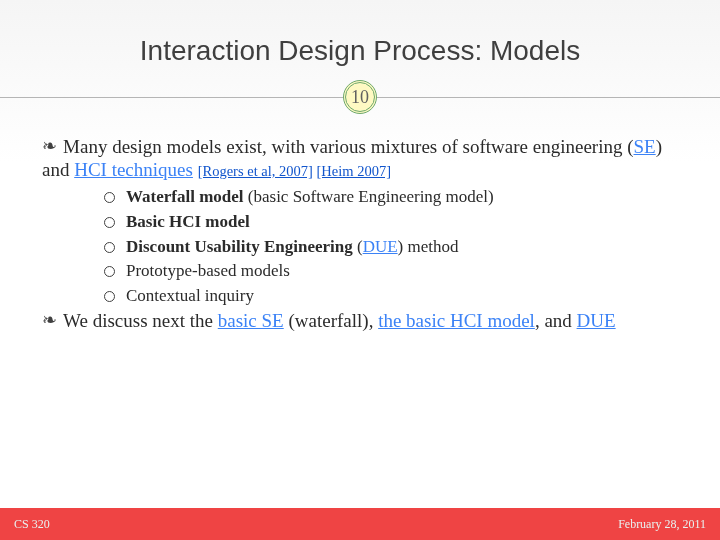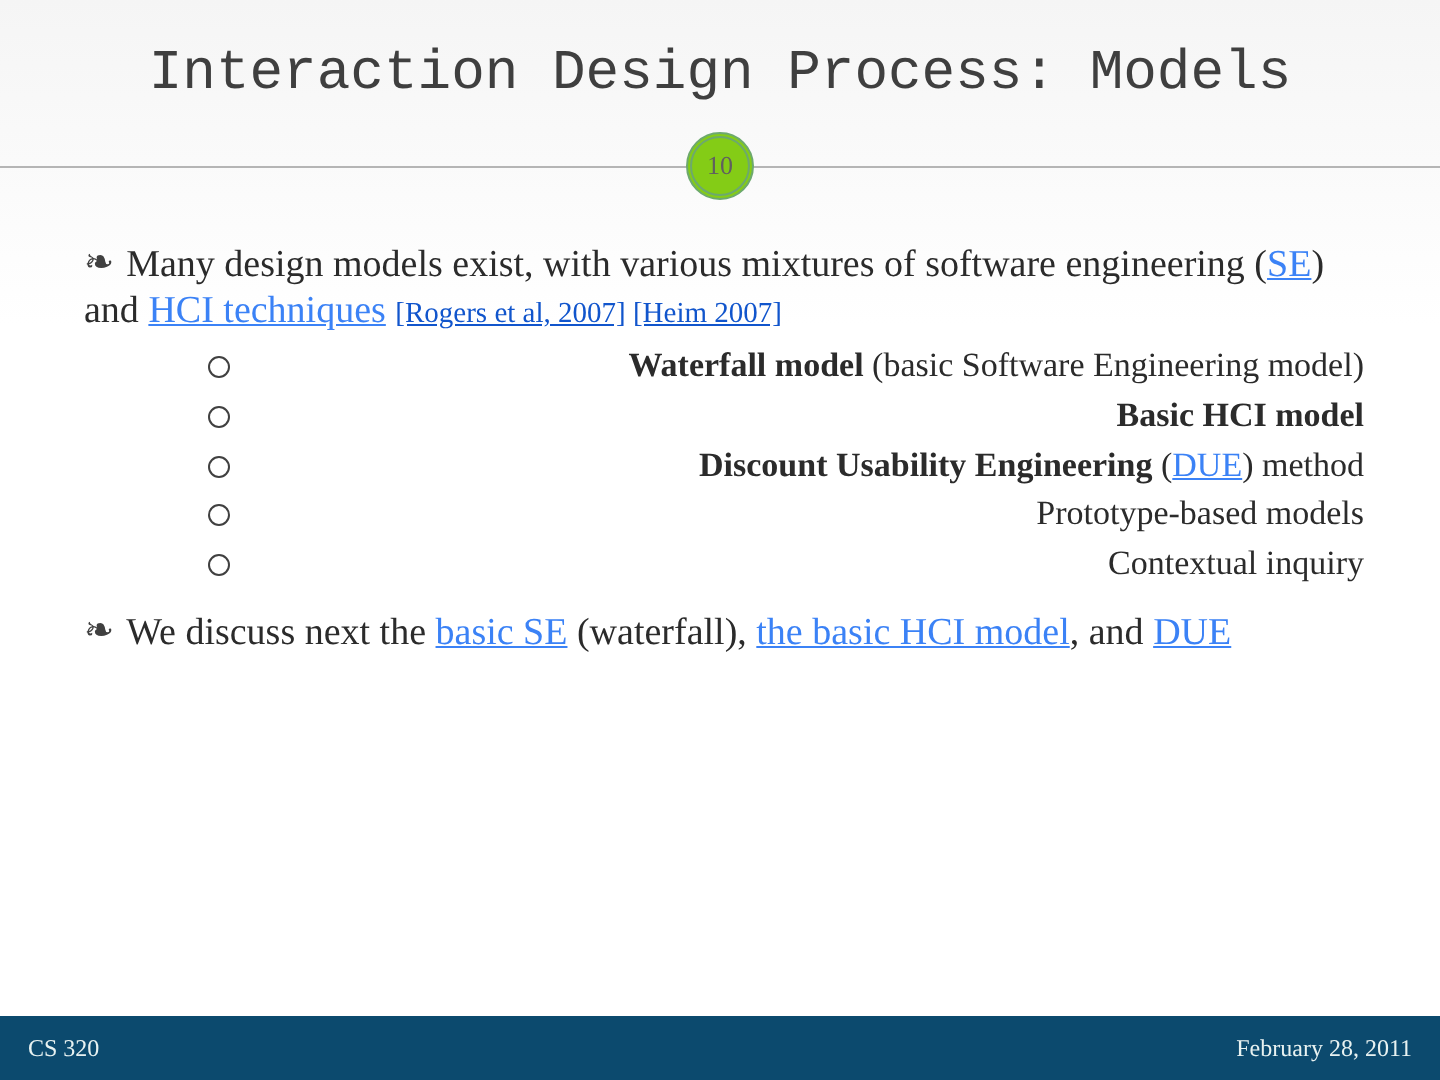"Interaction Design Process: Models" .title { font-family: Liberation Mono, monospace -> Liberation Sans, sans-serif; padding-top: 22px -> 35px }
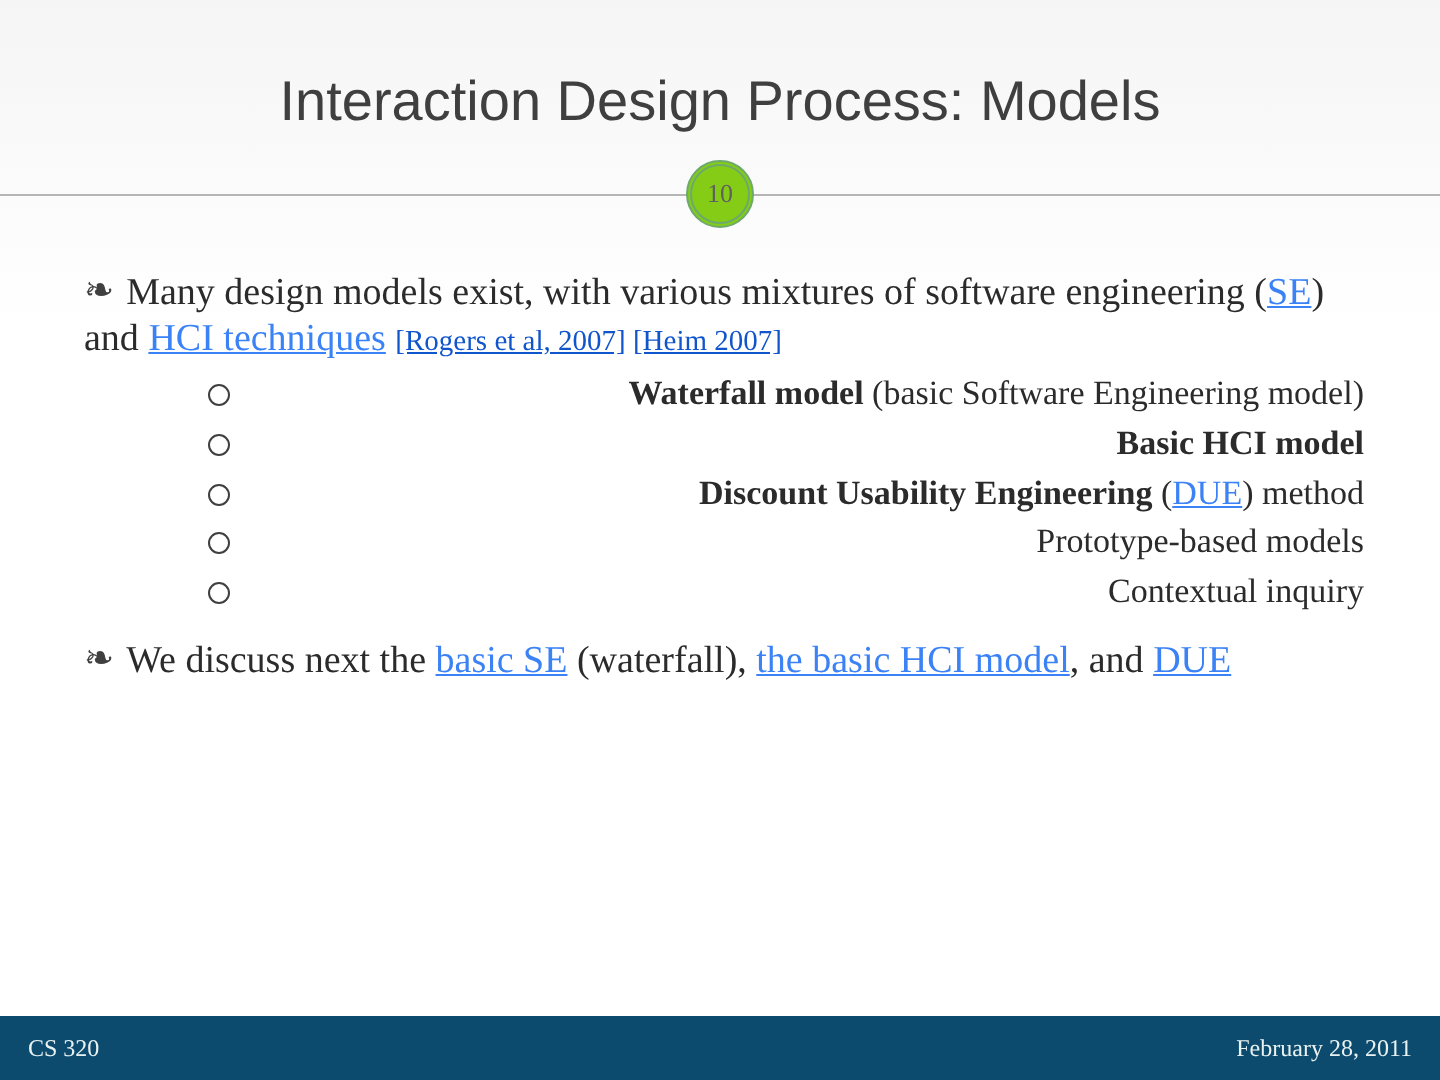"10" .page-circle { background: #84cc16 -> #fef9c3; font-size: 13px -> 18px }
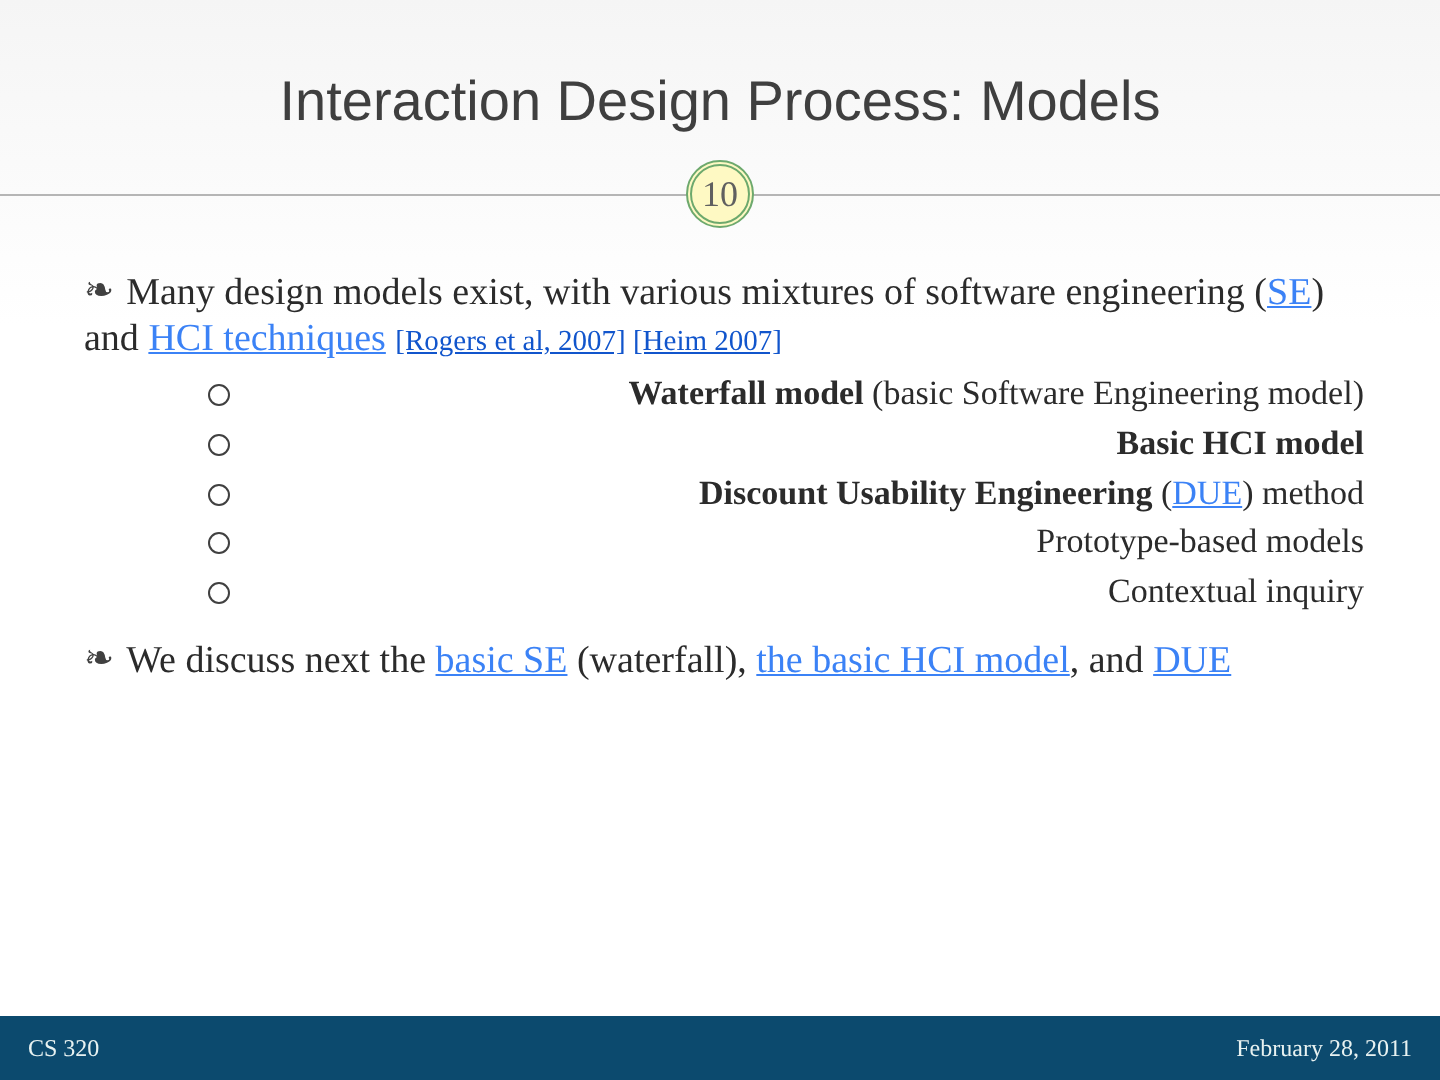"Waterfall model (basic Software" .sublist { margin-bottom: 10px -> none; text-align: right -> none }
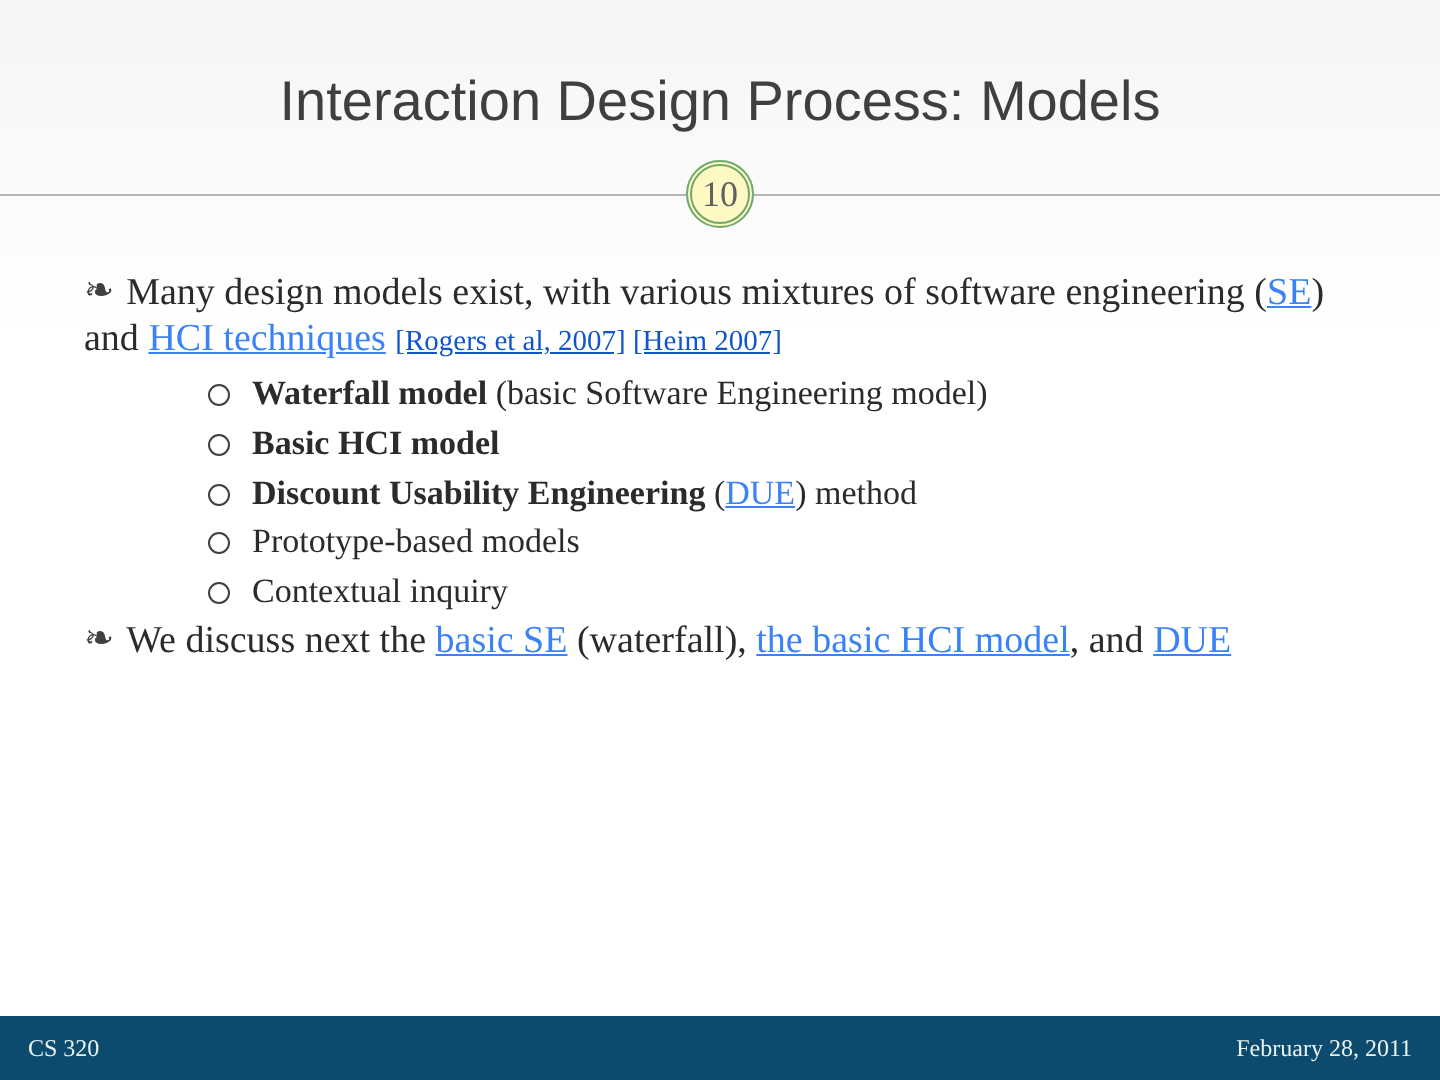"CS 320" .footer { background: #0c4a6e -> #ef4444 }
